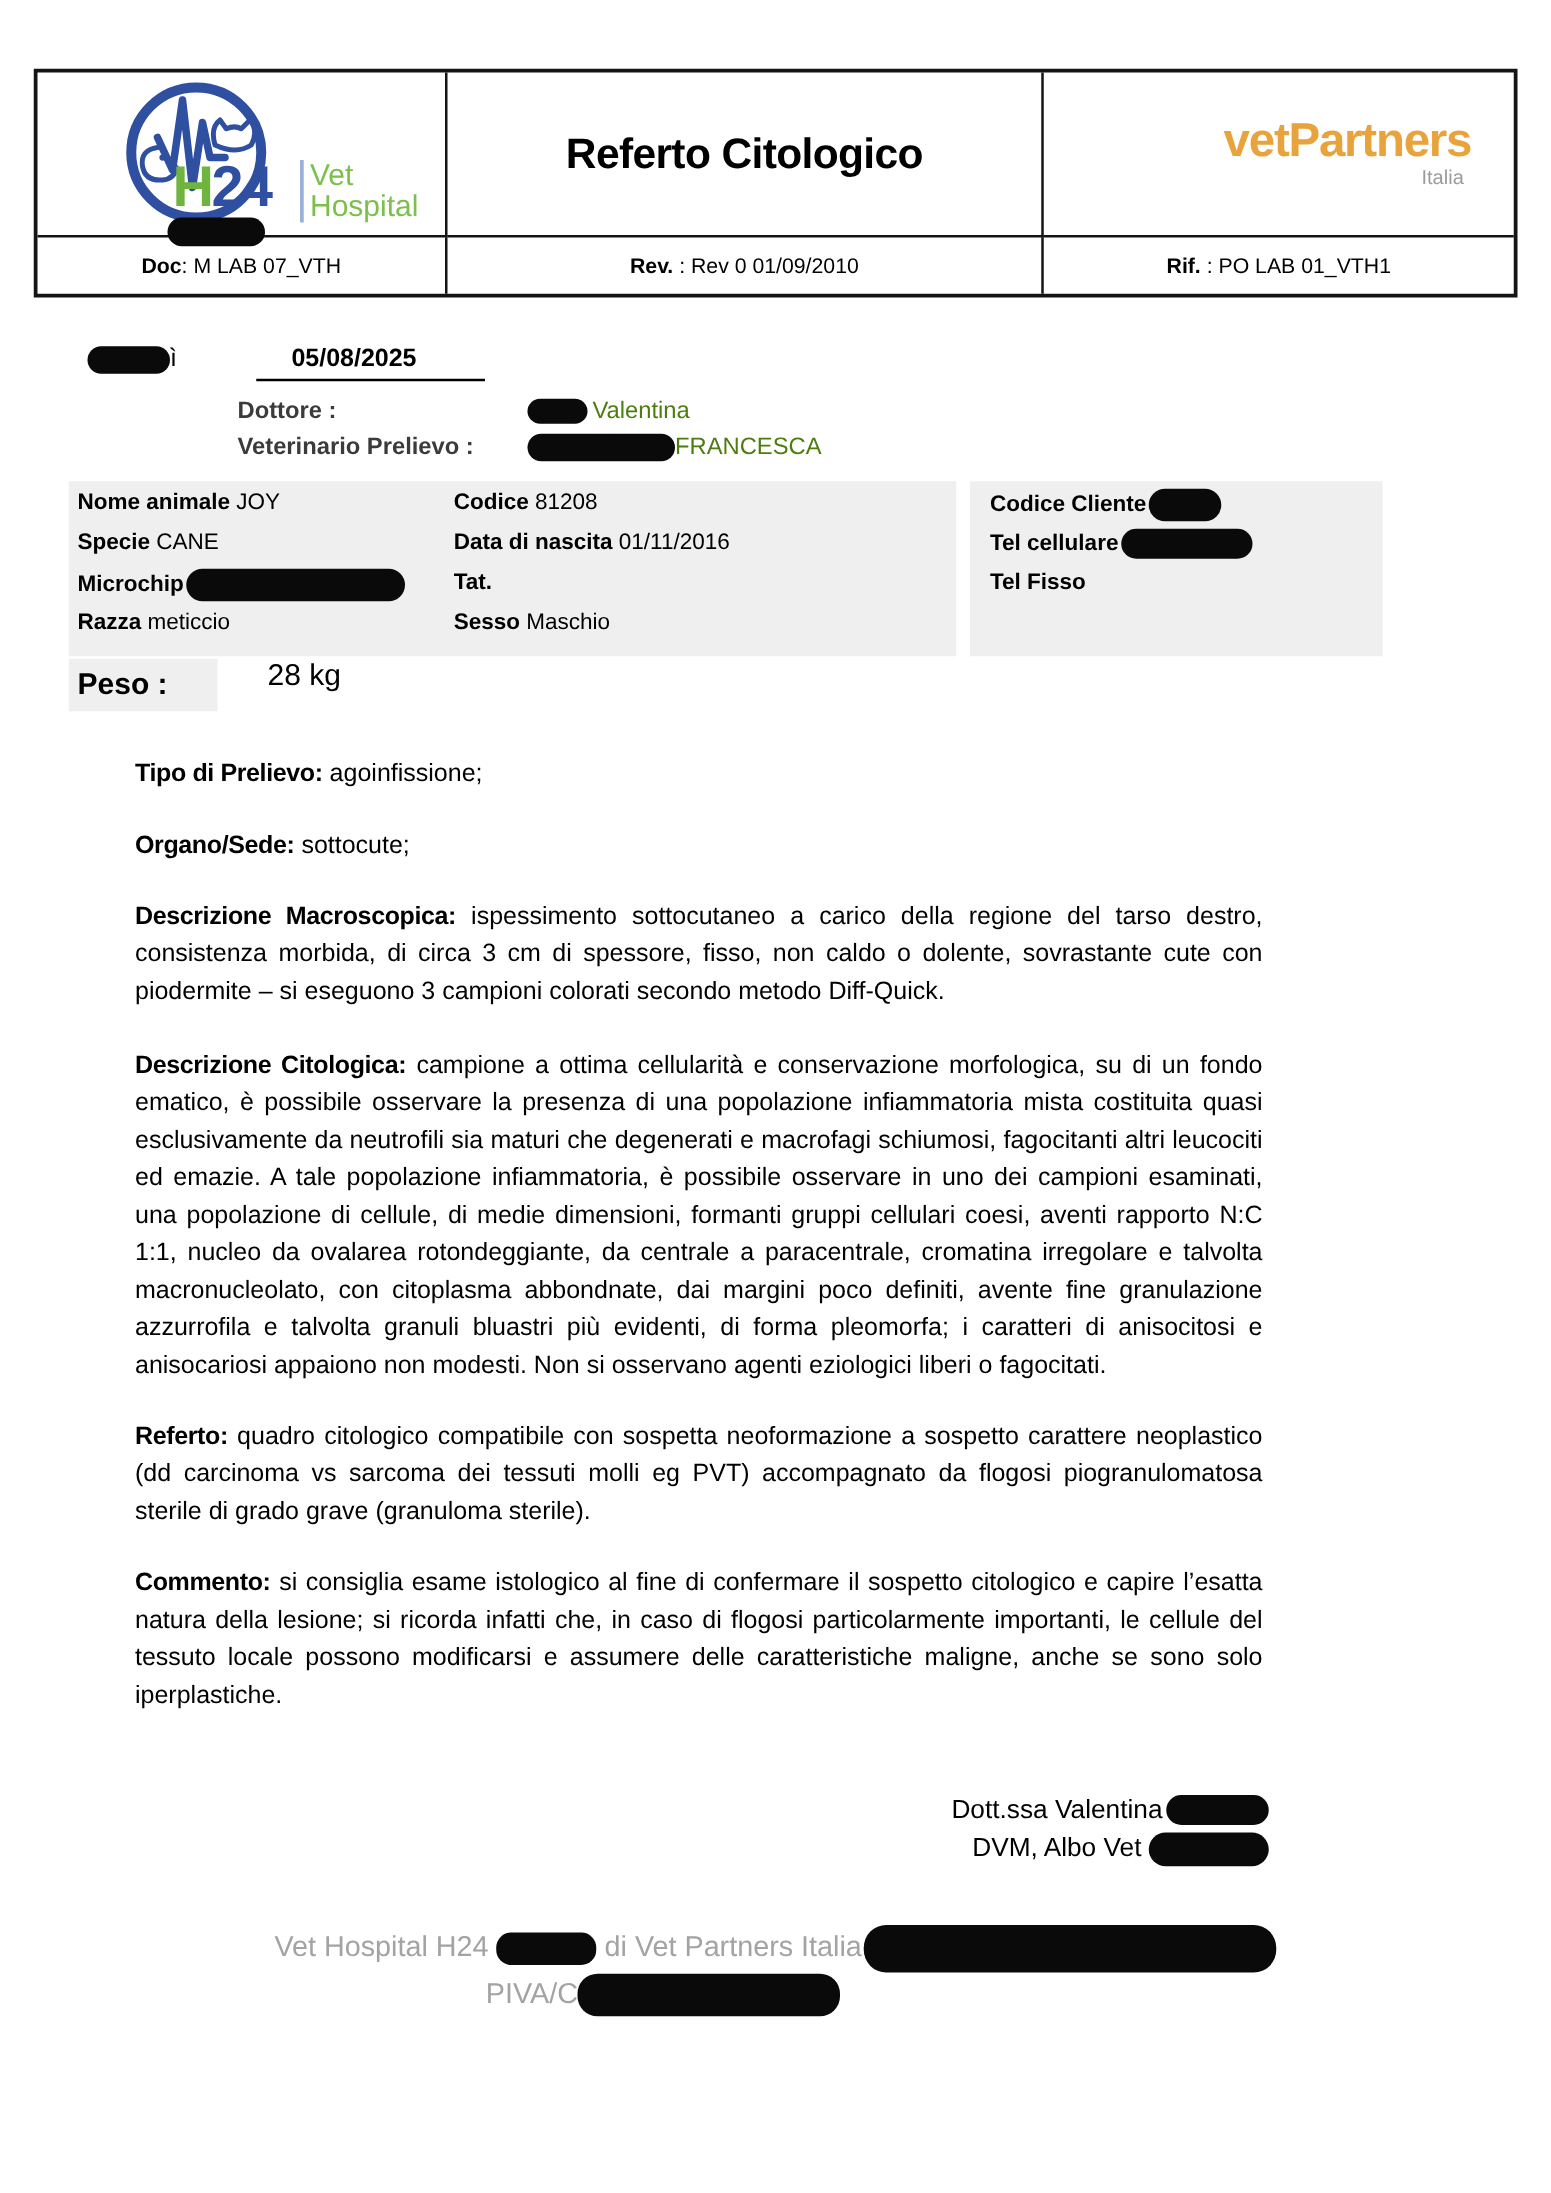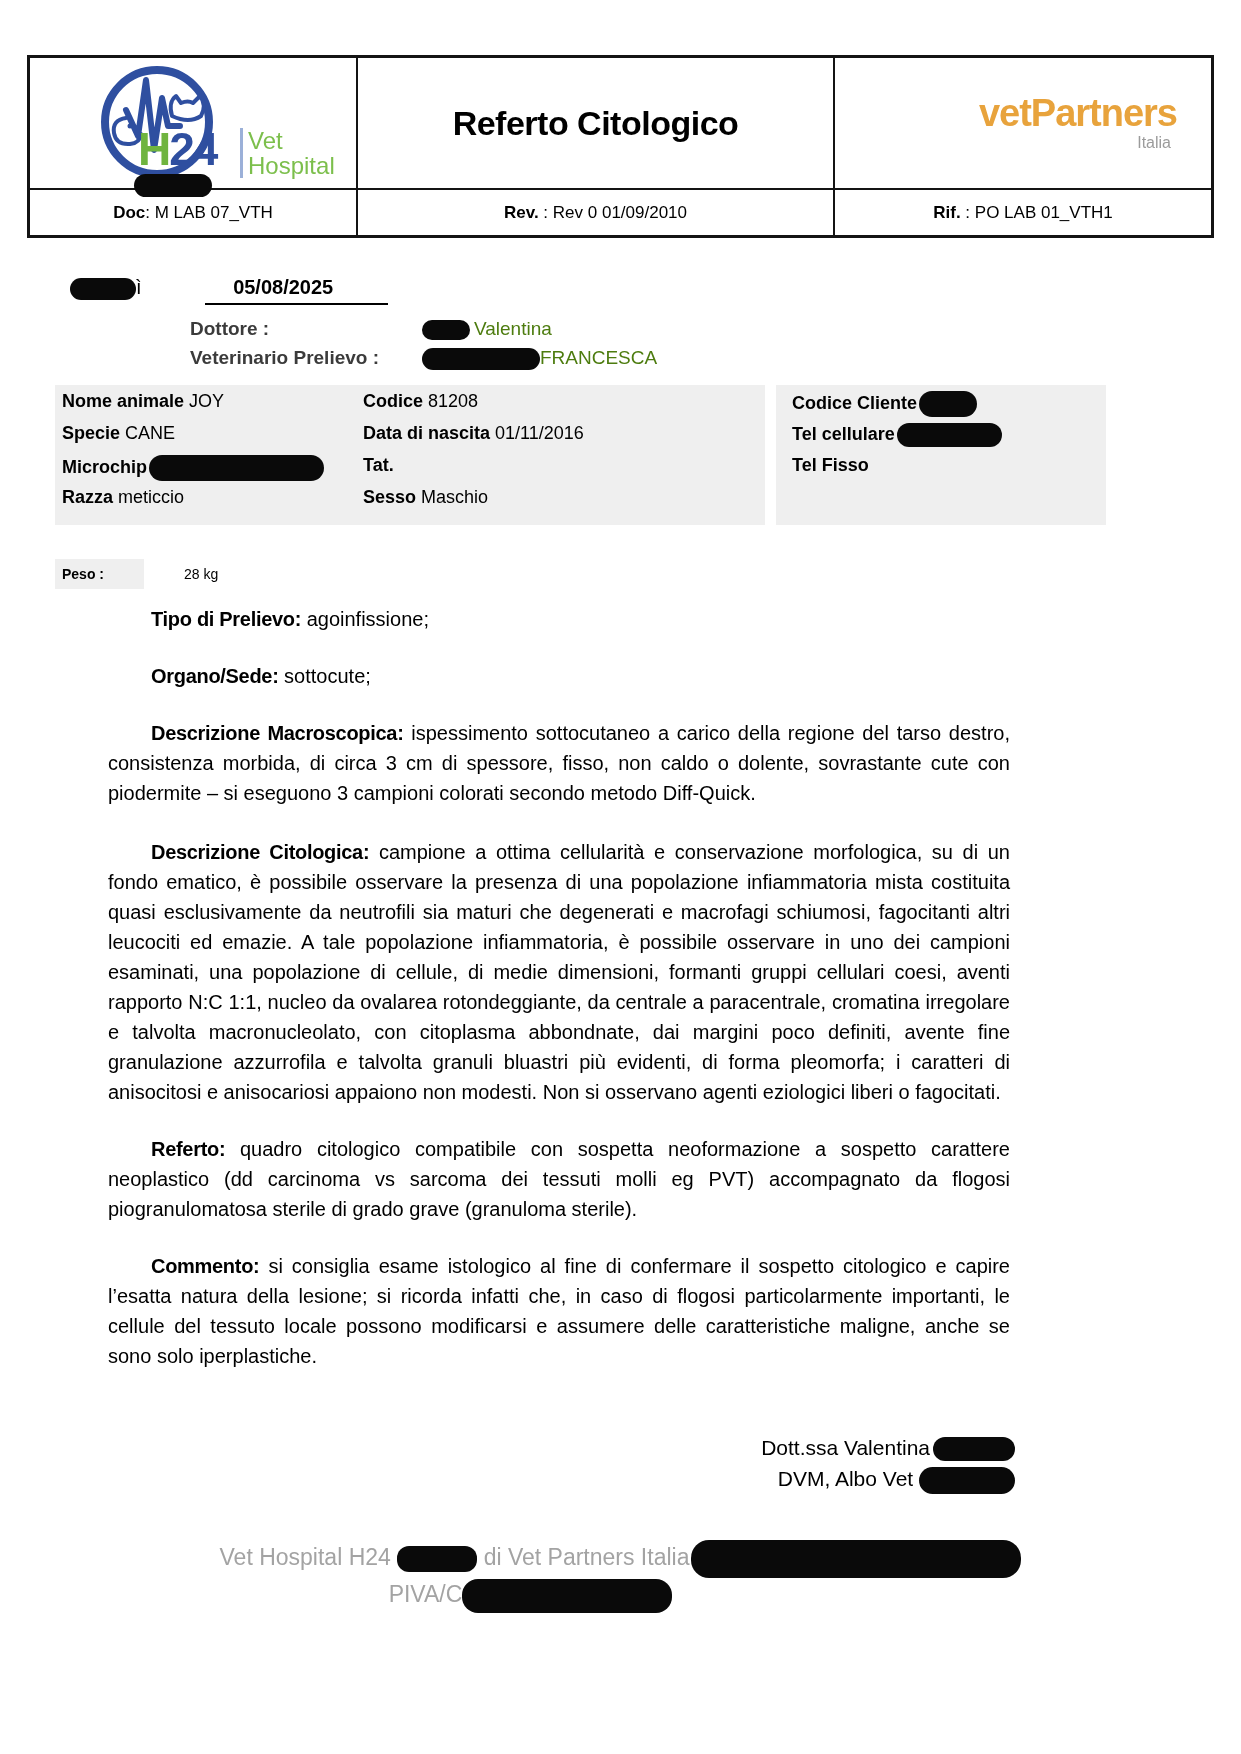"Peso :" .peso { align-items: center -> flex-start; font-size: 14px -> 24px; margin-top: 32px -> none }
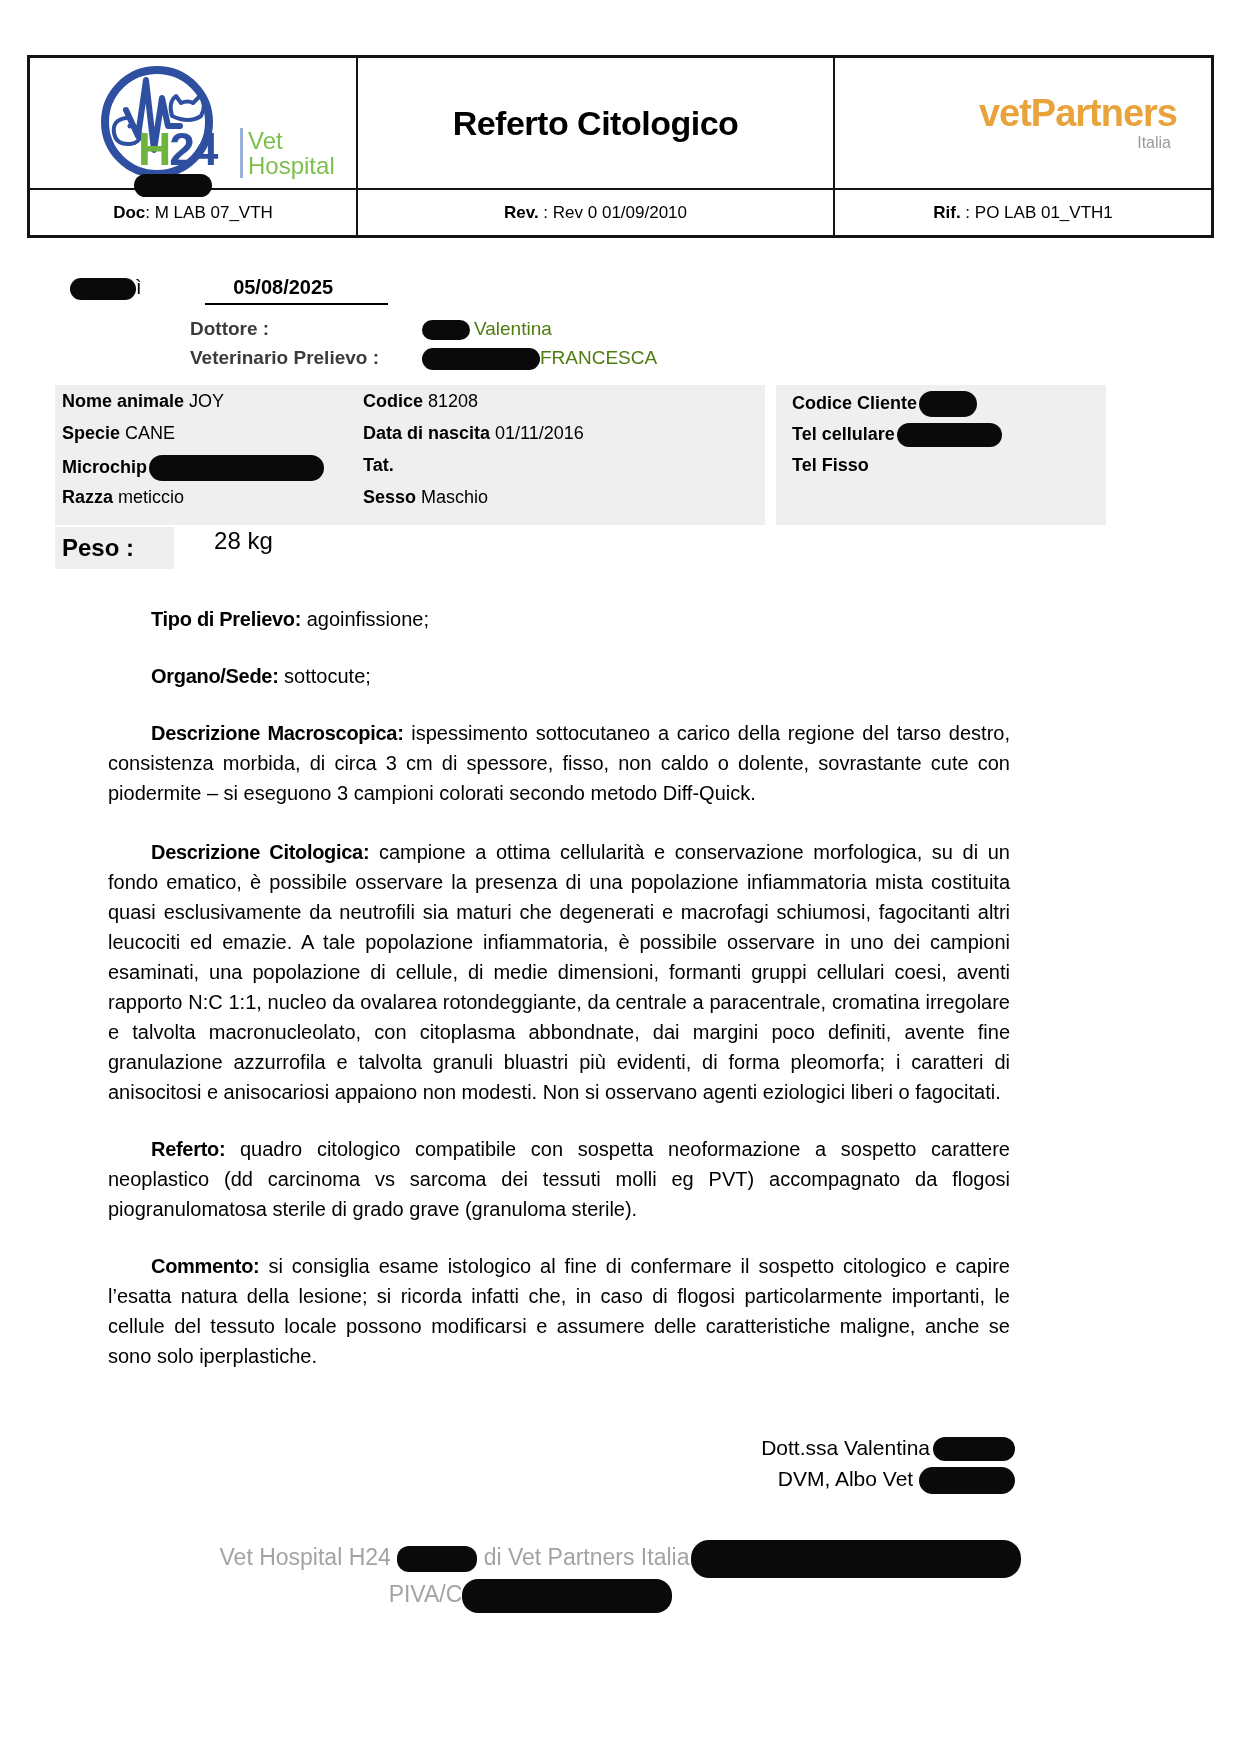"Tipo di Prelievo:" .sec b { margin-left: 43px -> none }
